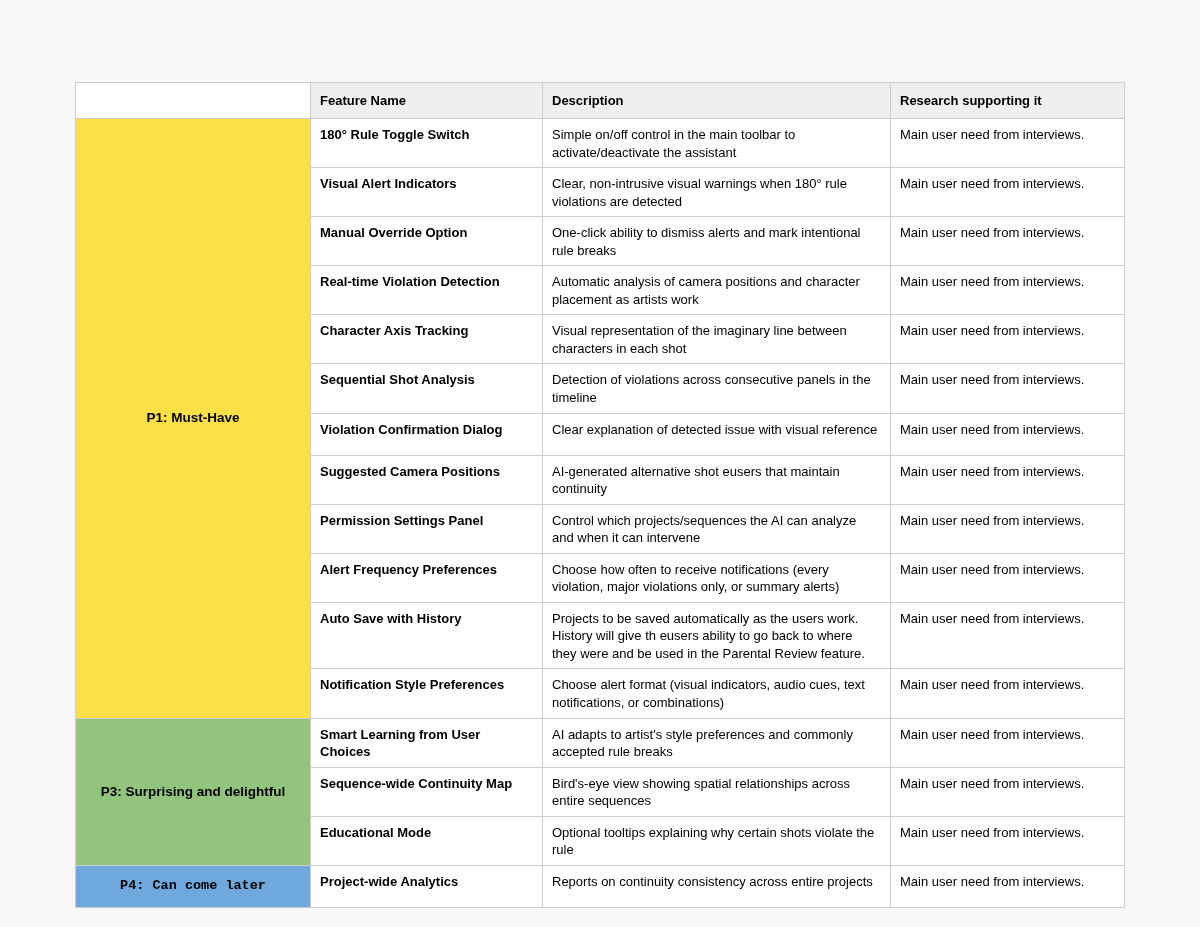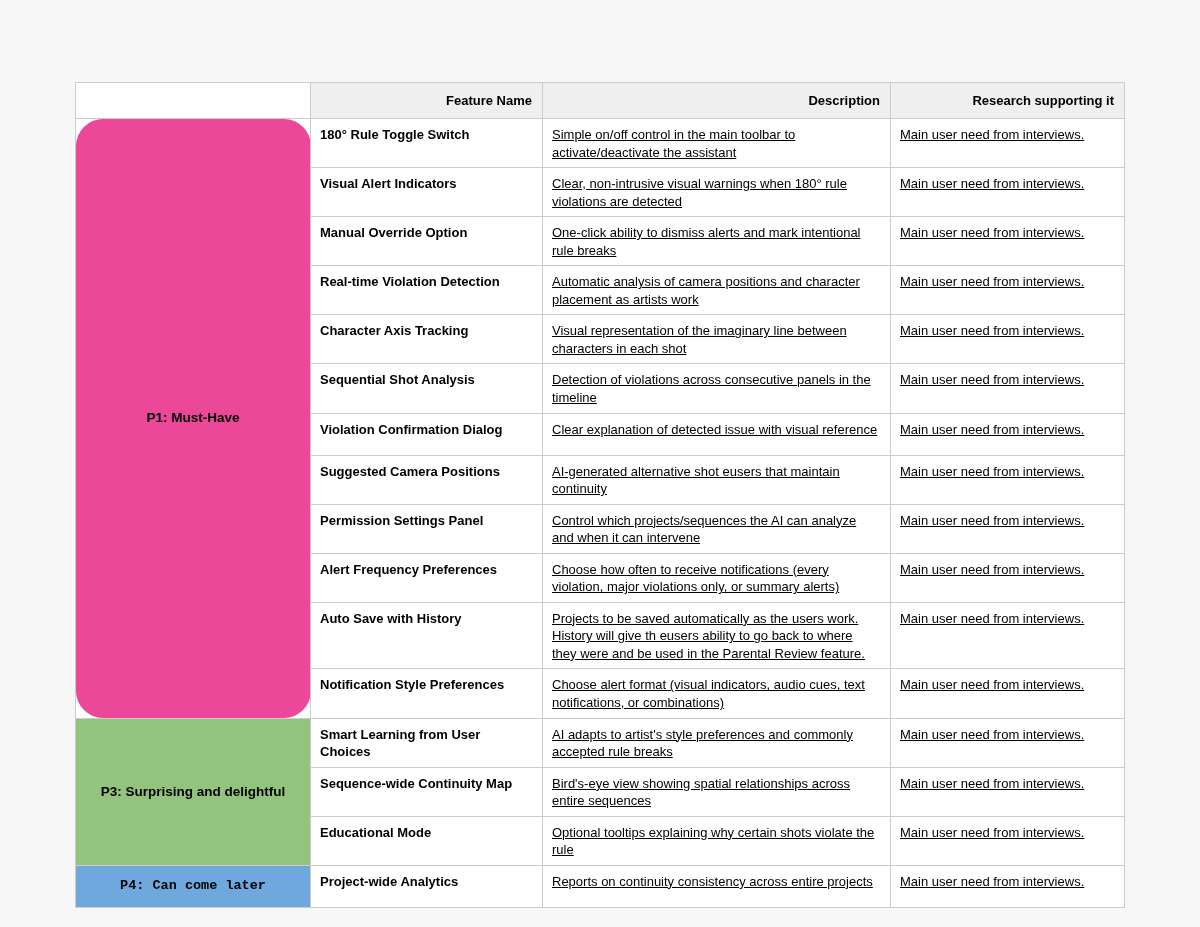"Feature Name" thead th { text-align: right -> left }
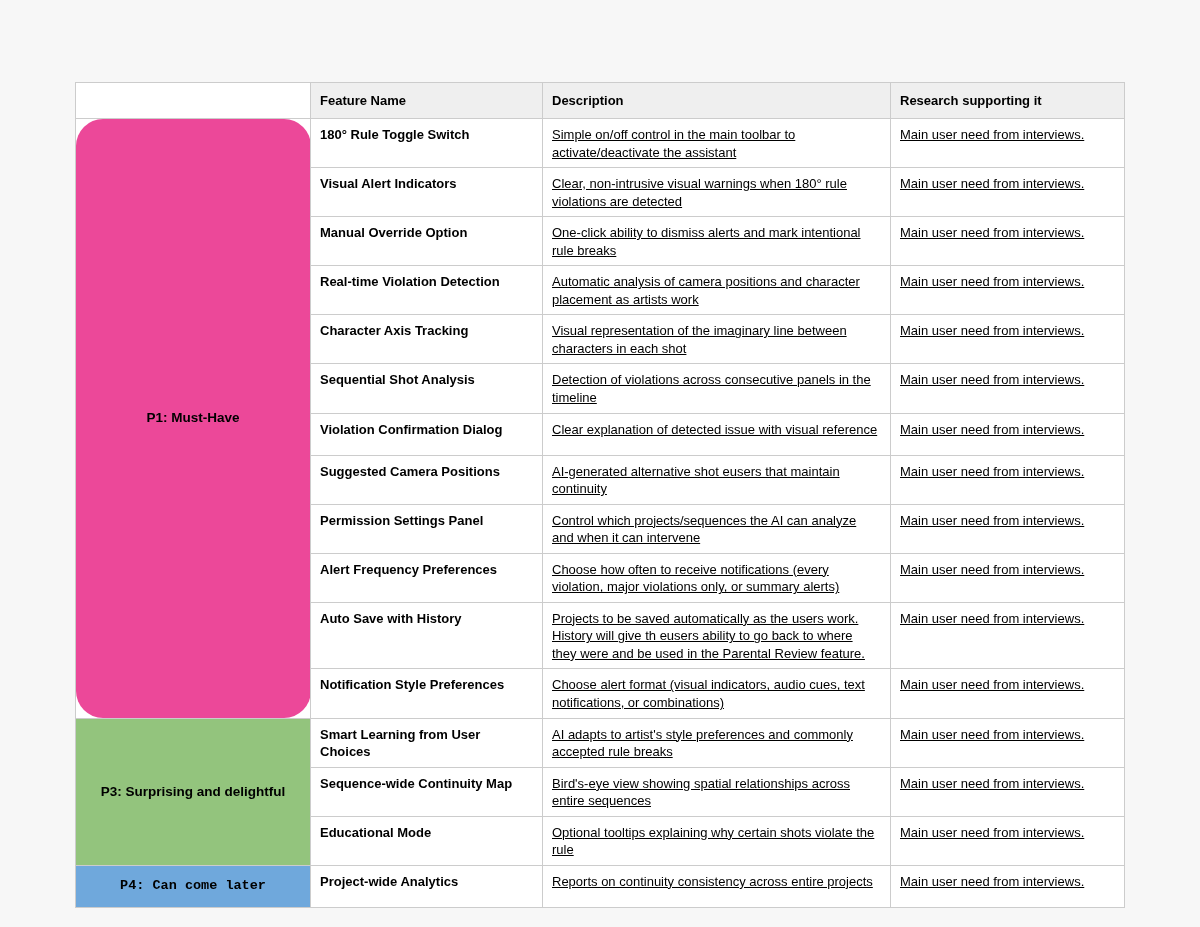"Simple on/off control in the" td.description-cell, td.research-cell { text-decoration: underline -> none }
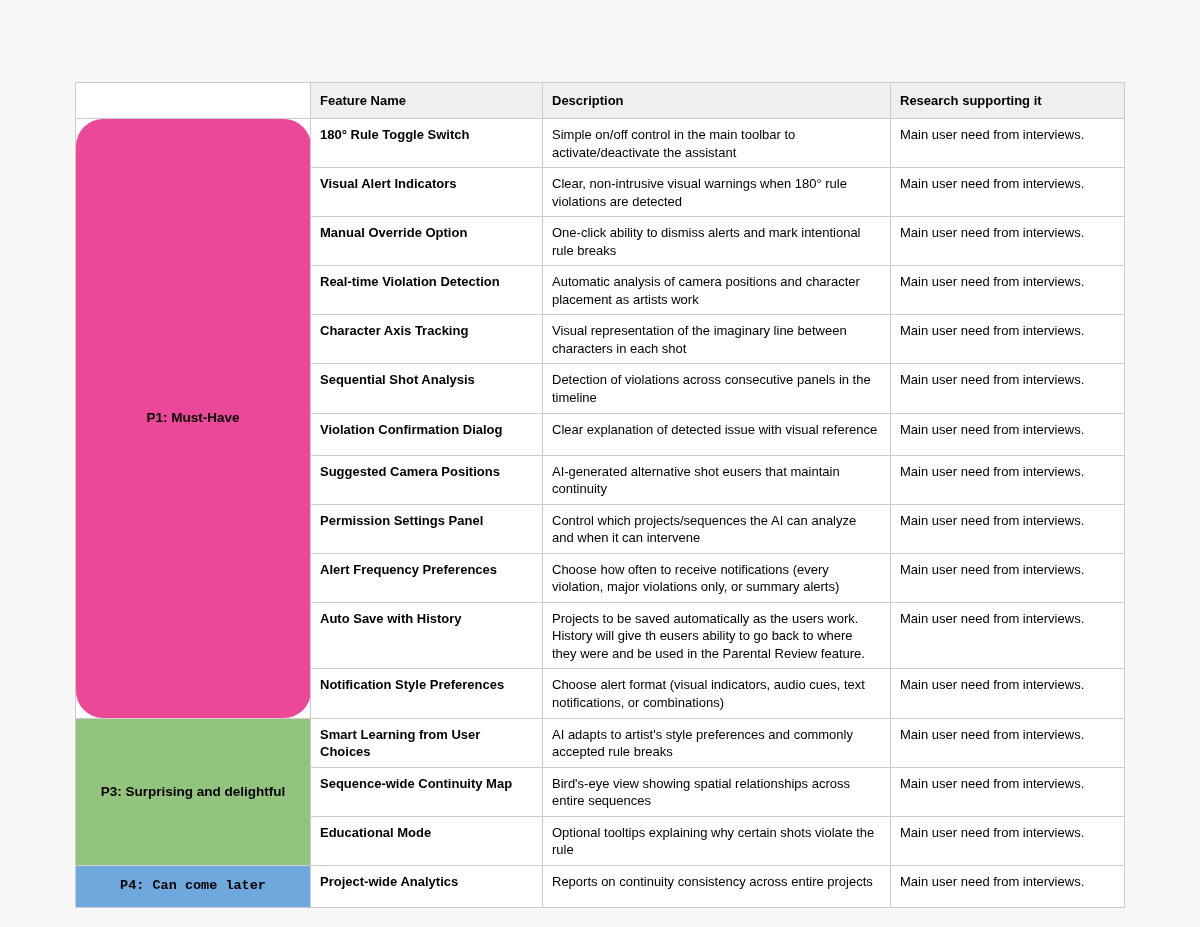"P1: Must-Have" td.group-cell { background: #ec4899 -> #fde047; border-radius: 27px -> none }
